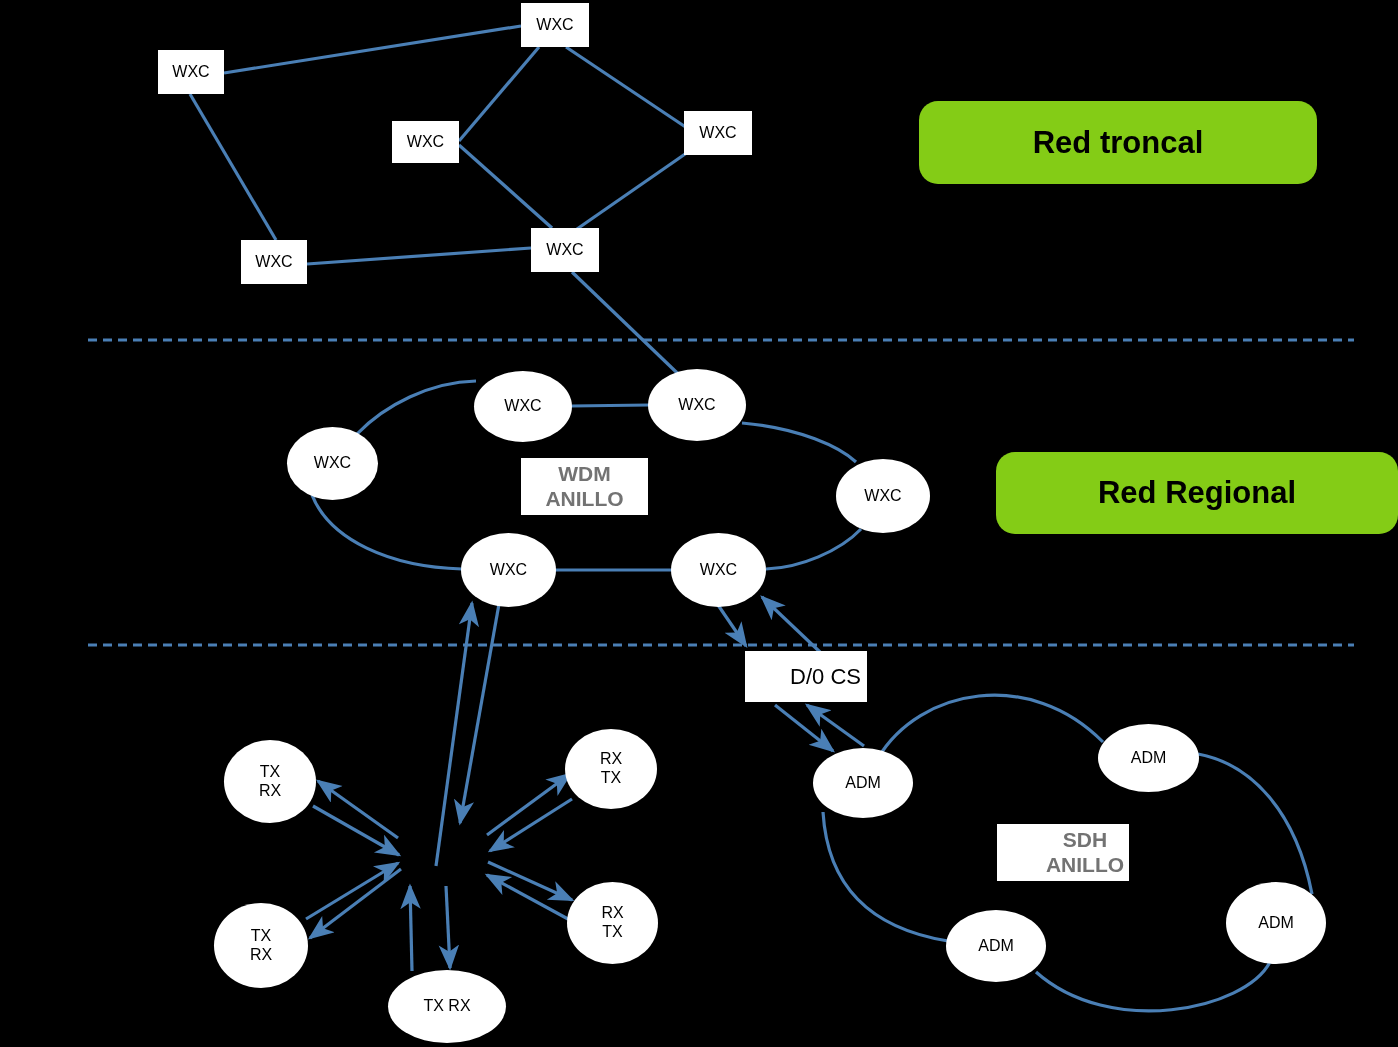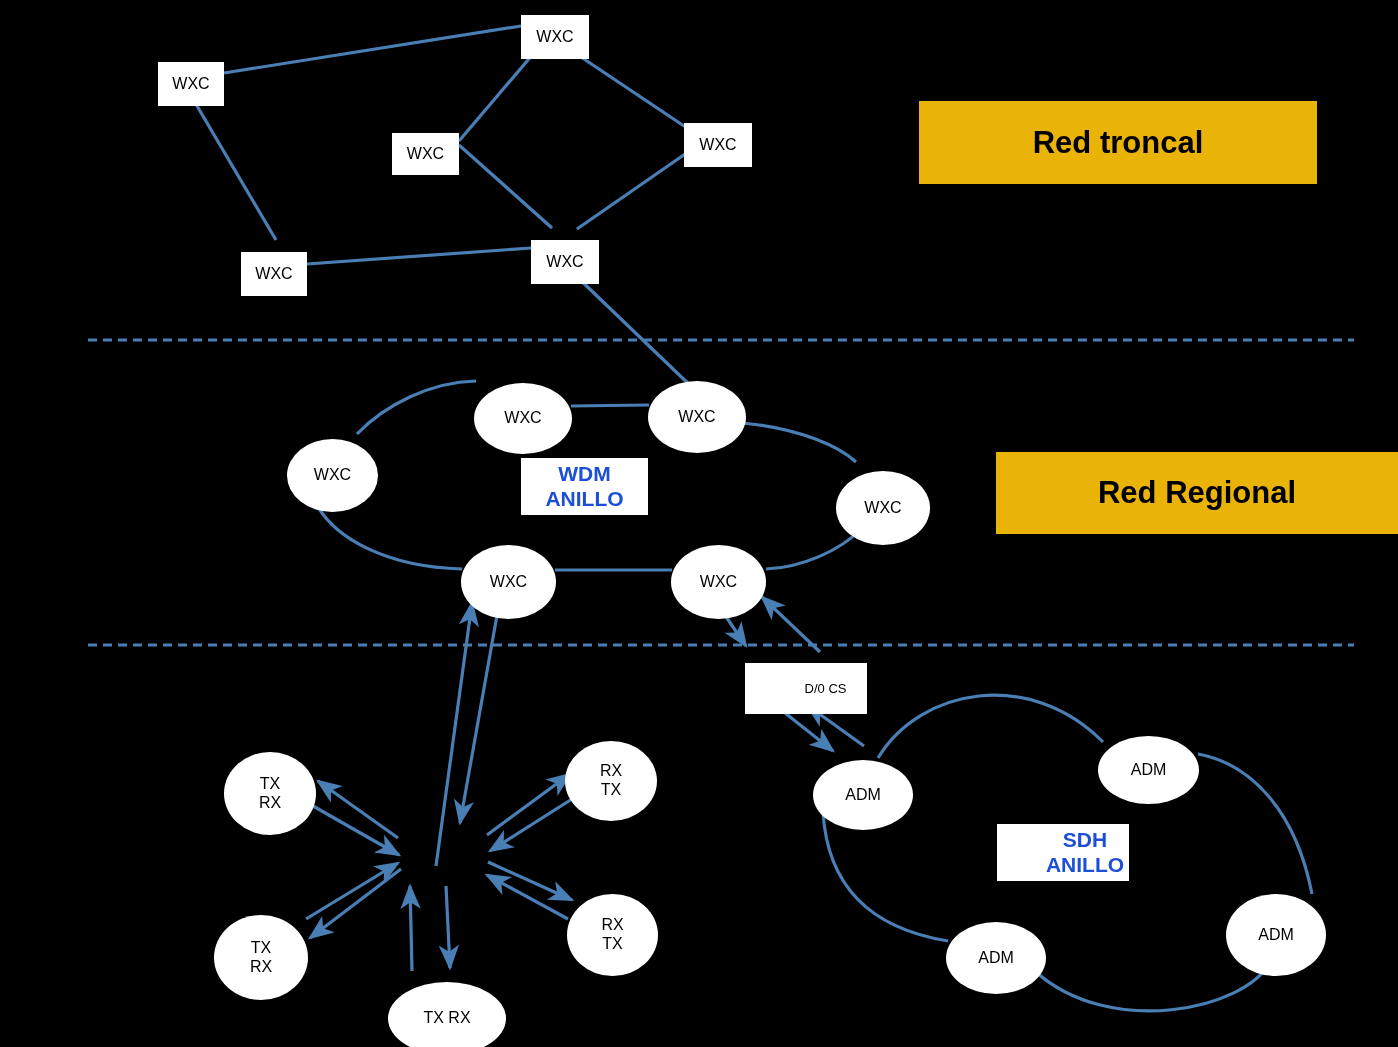"WXC" .node { margin-top: 12px -> none }
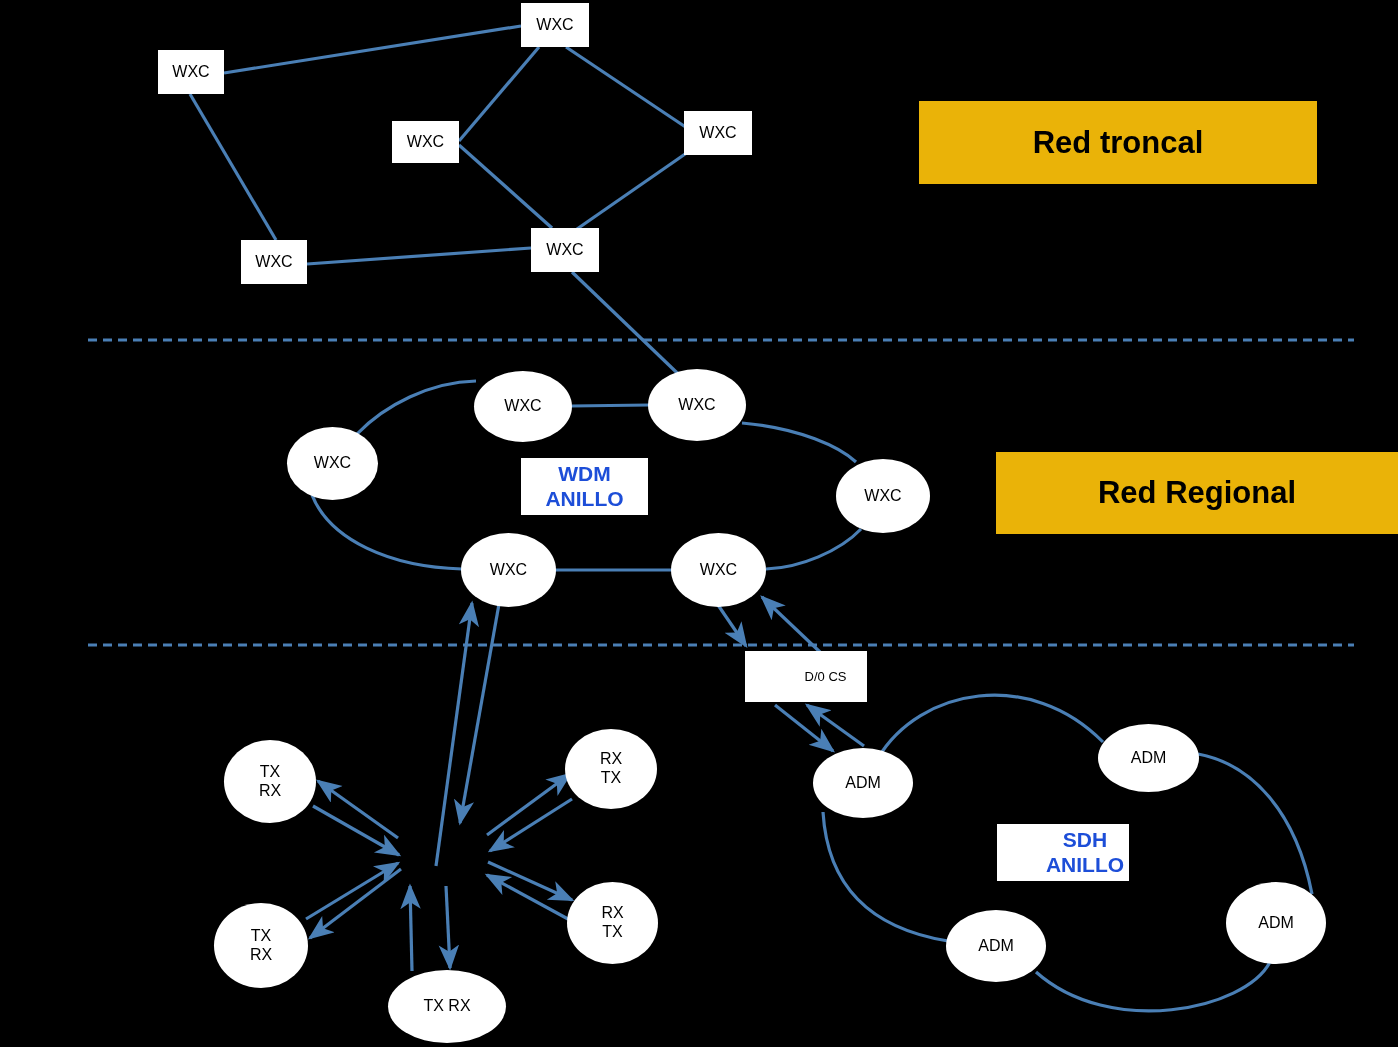"Red troncal" .zone-label { background: #eab308 -> #84cc16; border-radius: none -> 19px }
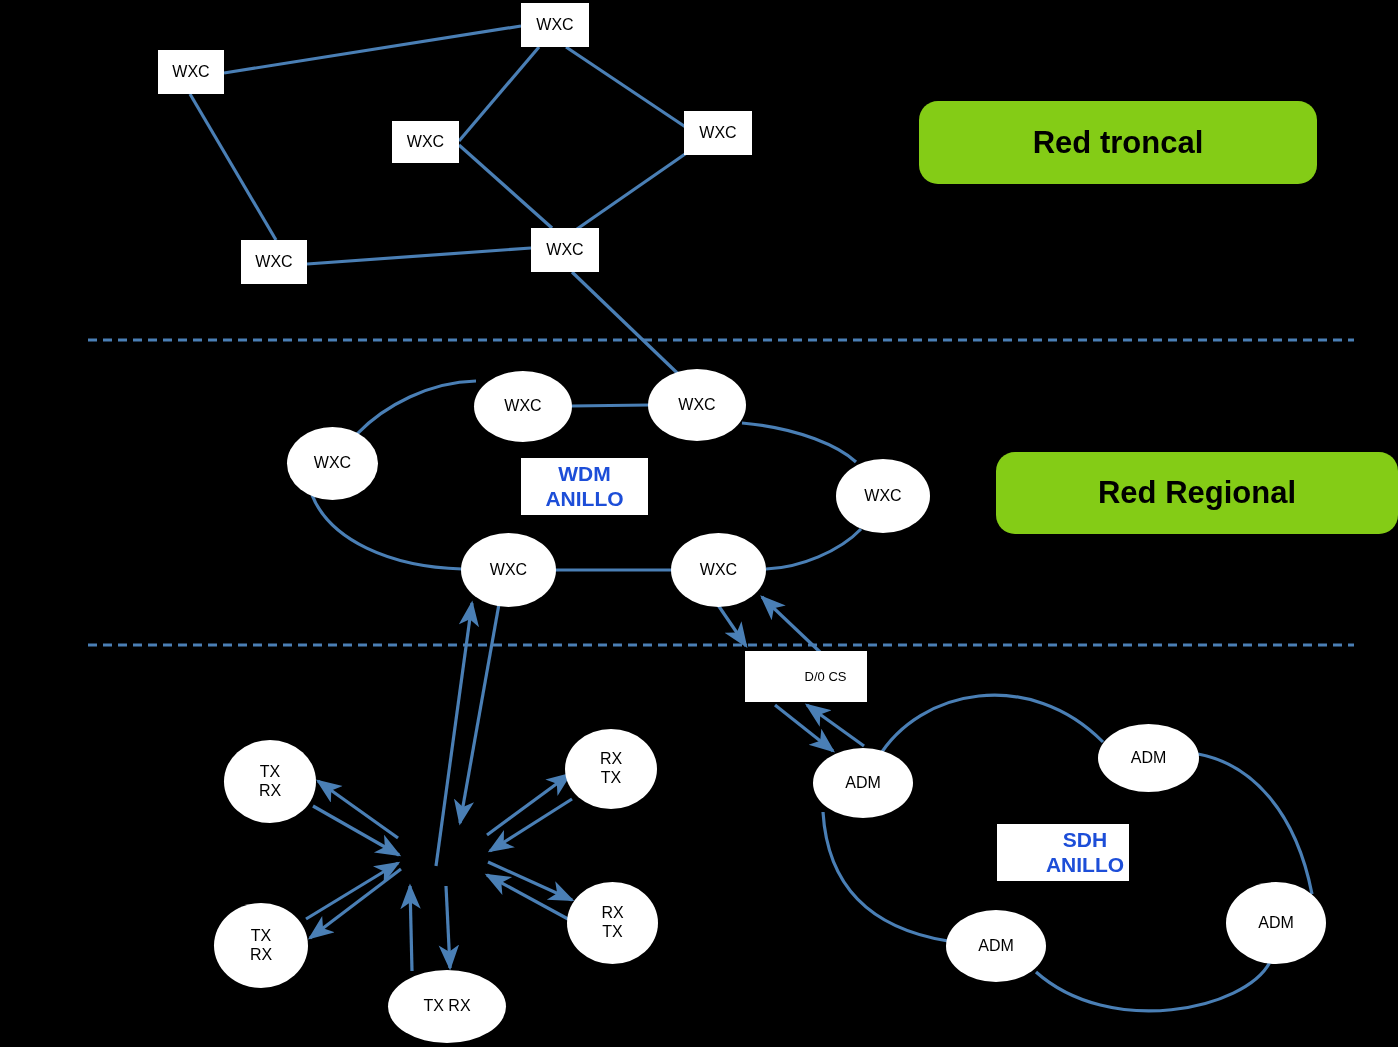"WDM" .ring-label { color: #1d4ed8 -> #737373 }
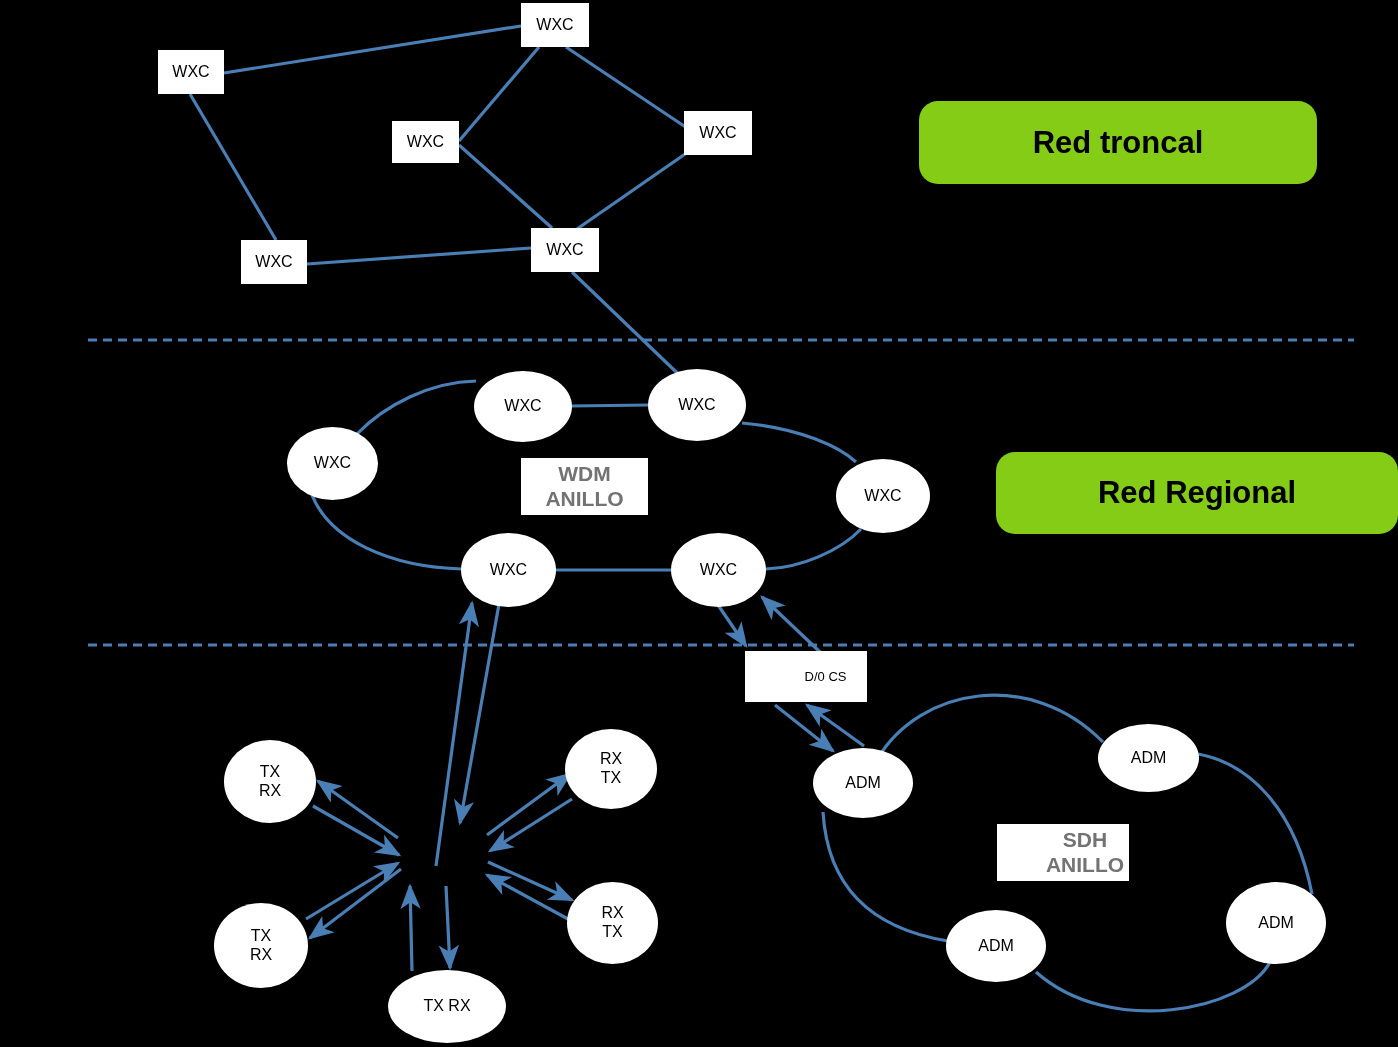"D/0 CS" div.node { font-size: 13px -> 22px }
